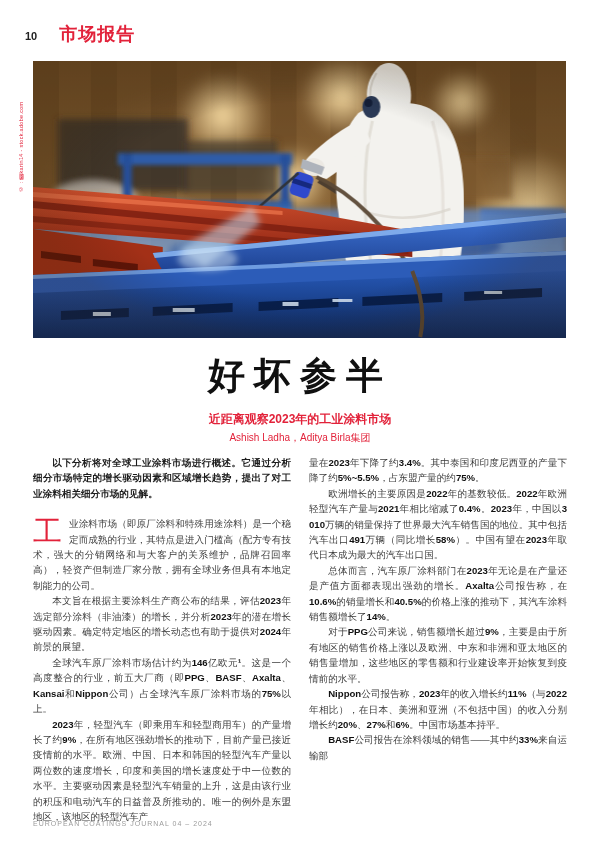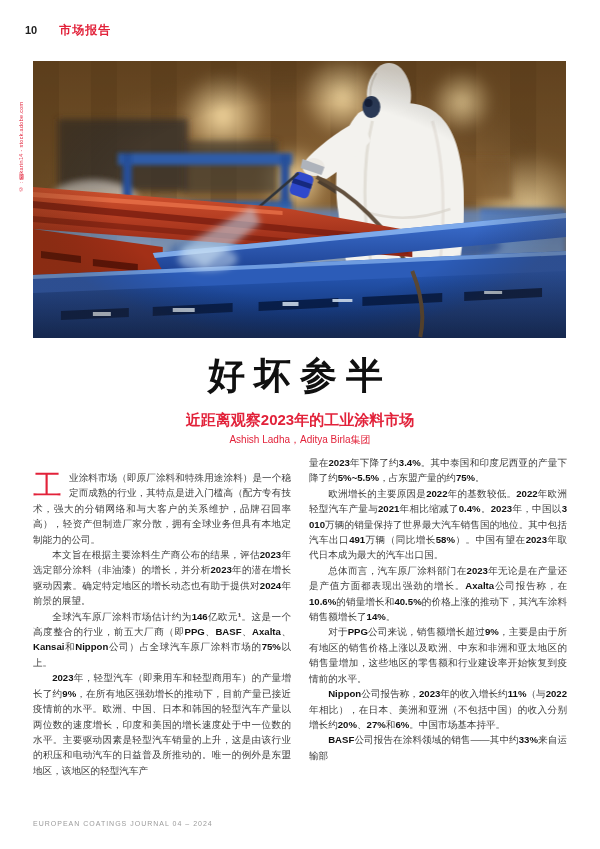"市场报告" .section-label { font-size: 12px -> 18px }
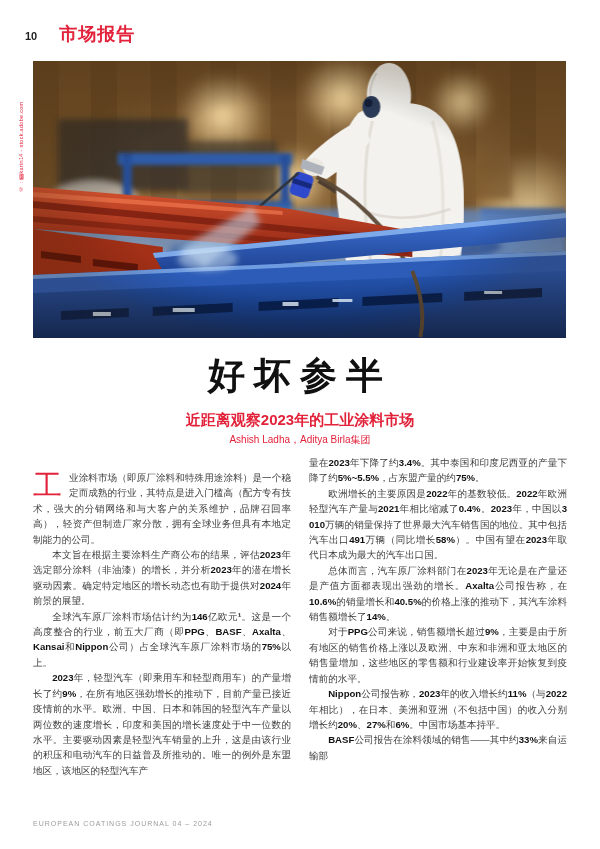"近距离观察2023年的工业涂料市场" .kicker { font-size: 15px -> 12px }
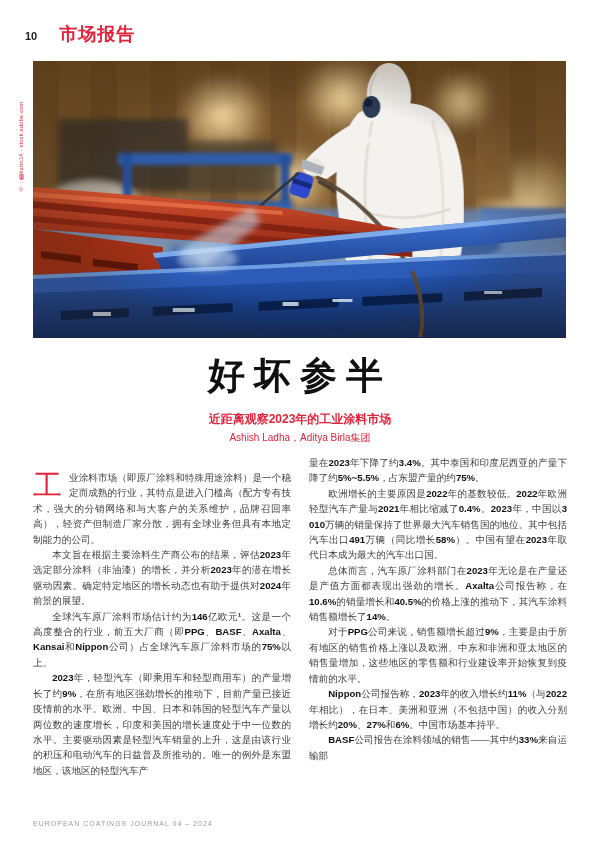"以下分析将对全球工业涂料市场进行概述。它通过分析细分市场特定的增长驱动因素和区域" p.body-para { html: none -> <p>以下分析将对全球工业涂料市场进行概述。它通过分析细分市场特定的增长驱动因素和区域增长趋势，提出了对工业涂料相关细分市场的见解。</p> }
